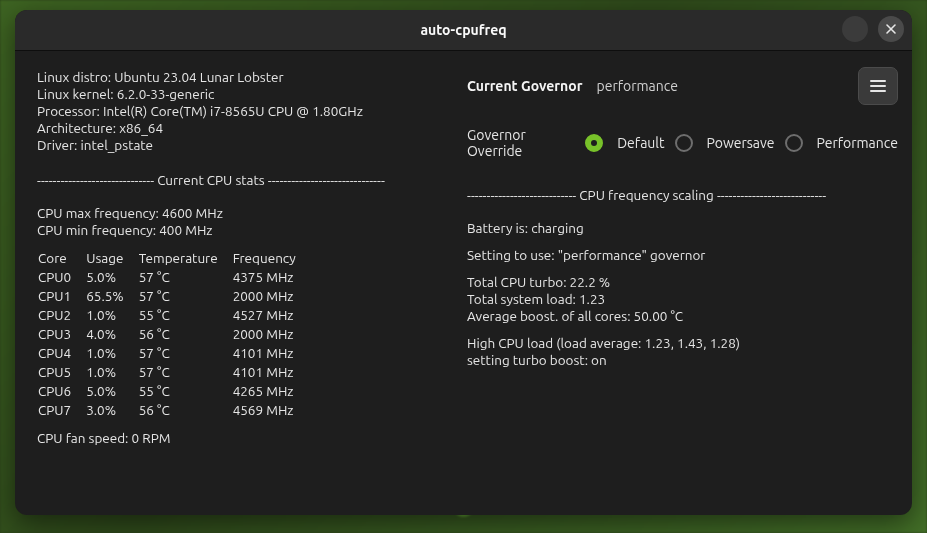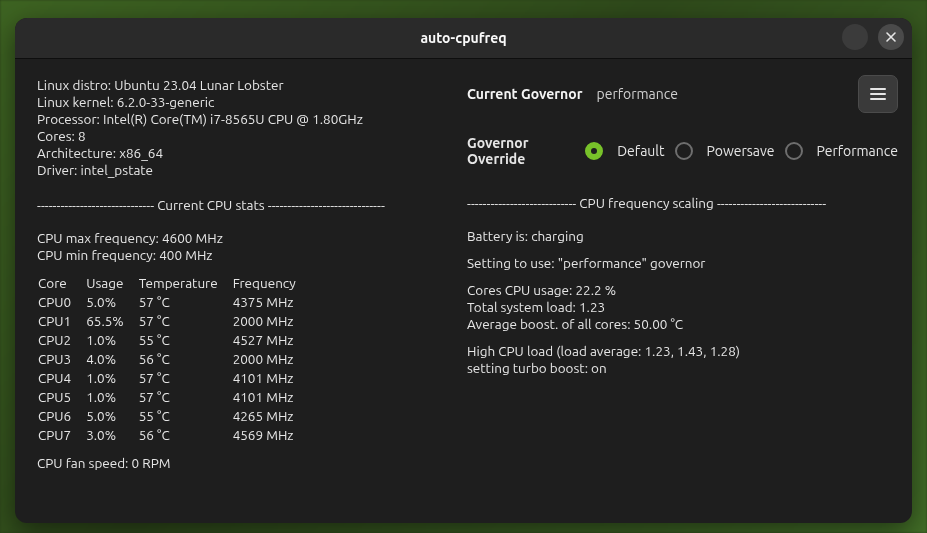"auto-cpufreq" .window { top: 18px -> 10px }
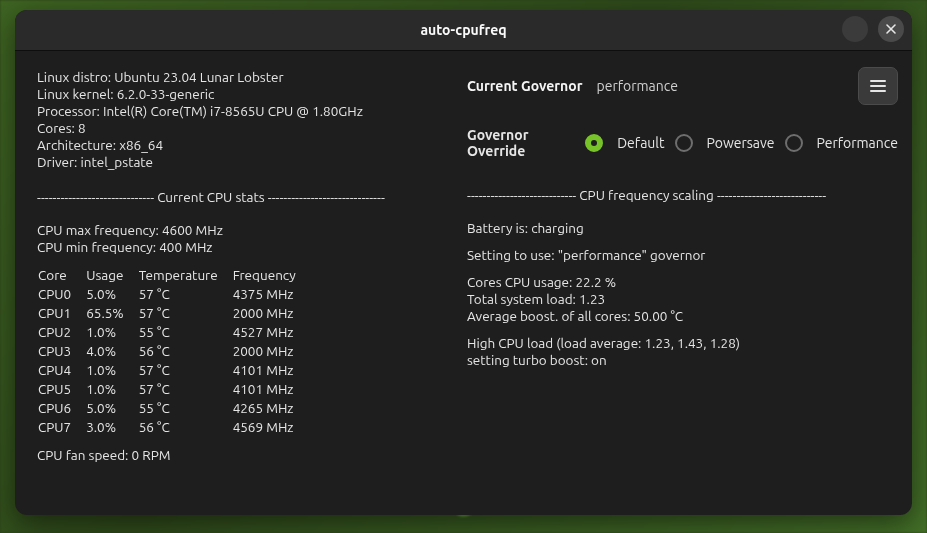"Cores: 8" div { html: <div> <span>Cores:</span> <span>8</span> </div> -> none }
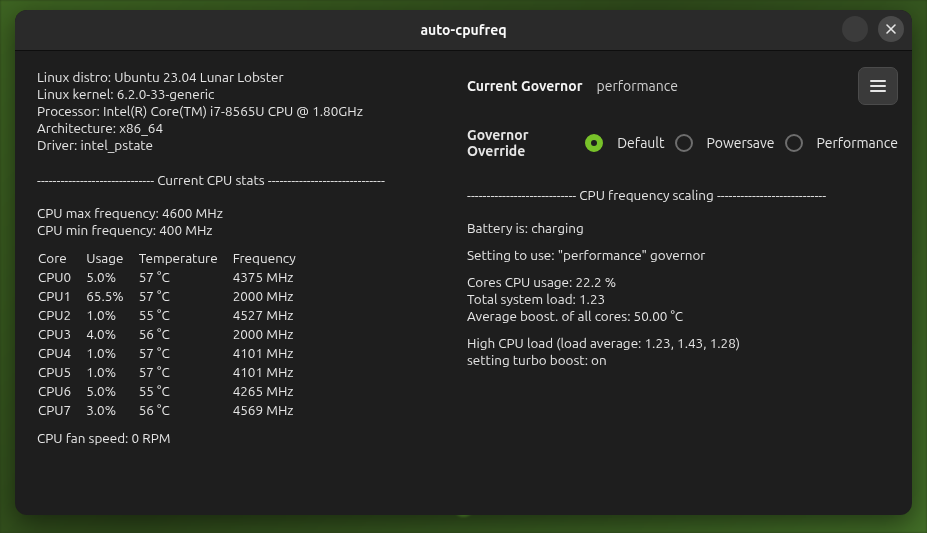"Governor Override" .gov-row .heading { font-weight: 700 -> 400 }
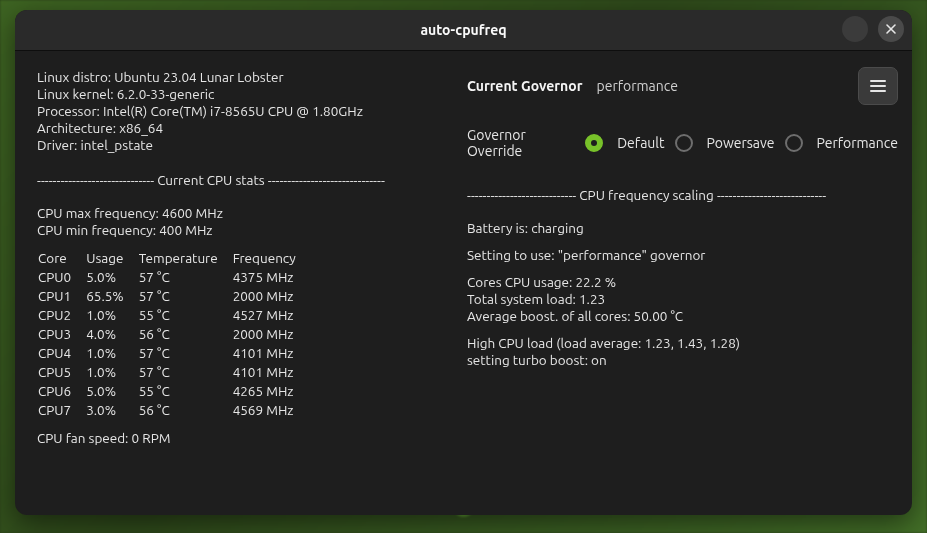"Cores CPU usage:" span { text: Cores CPU usage -> Total CPU turbo }
